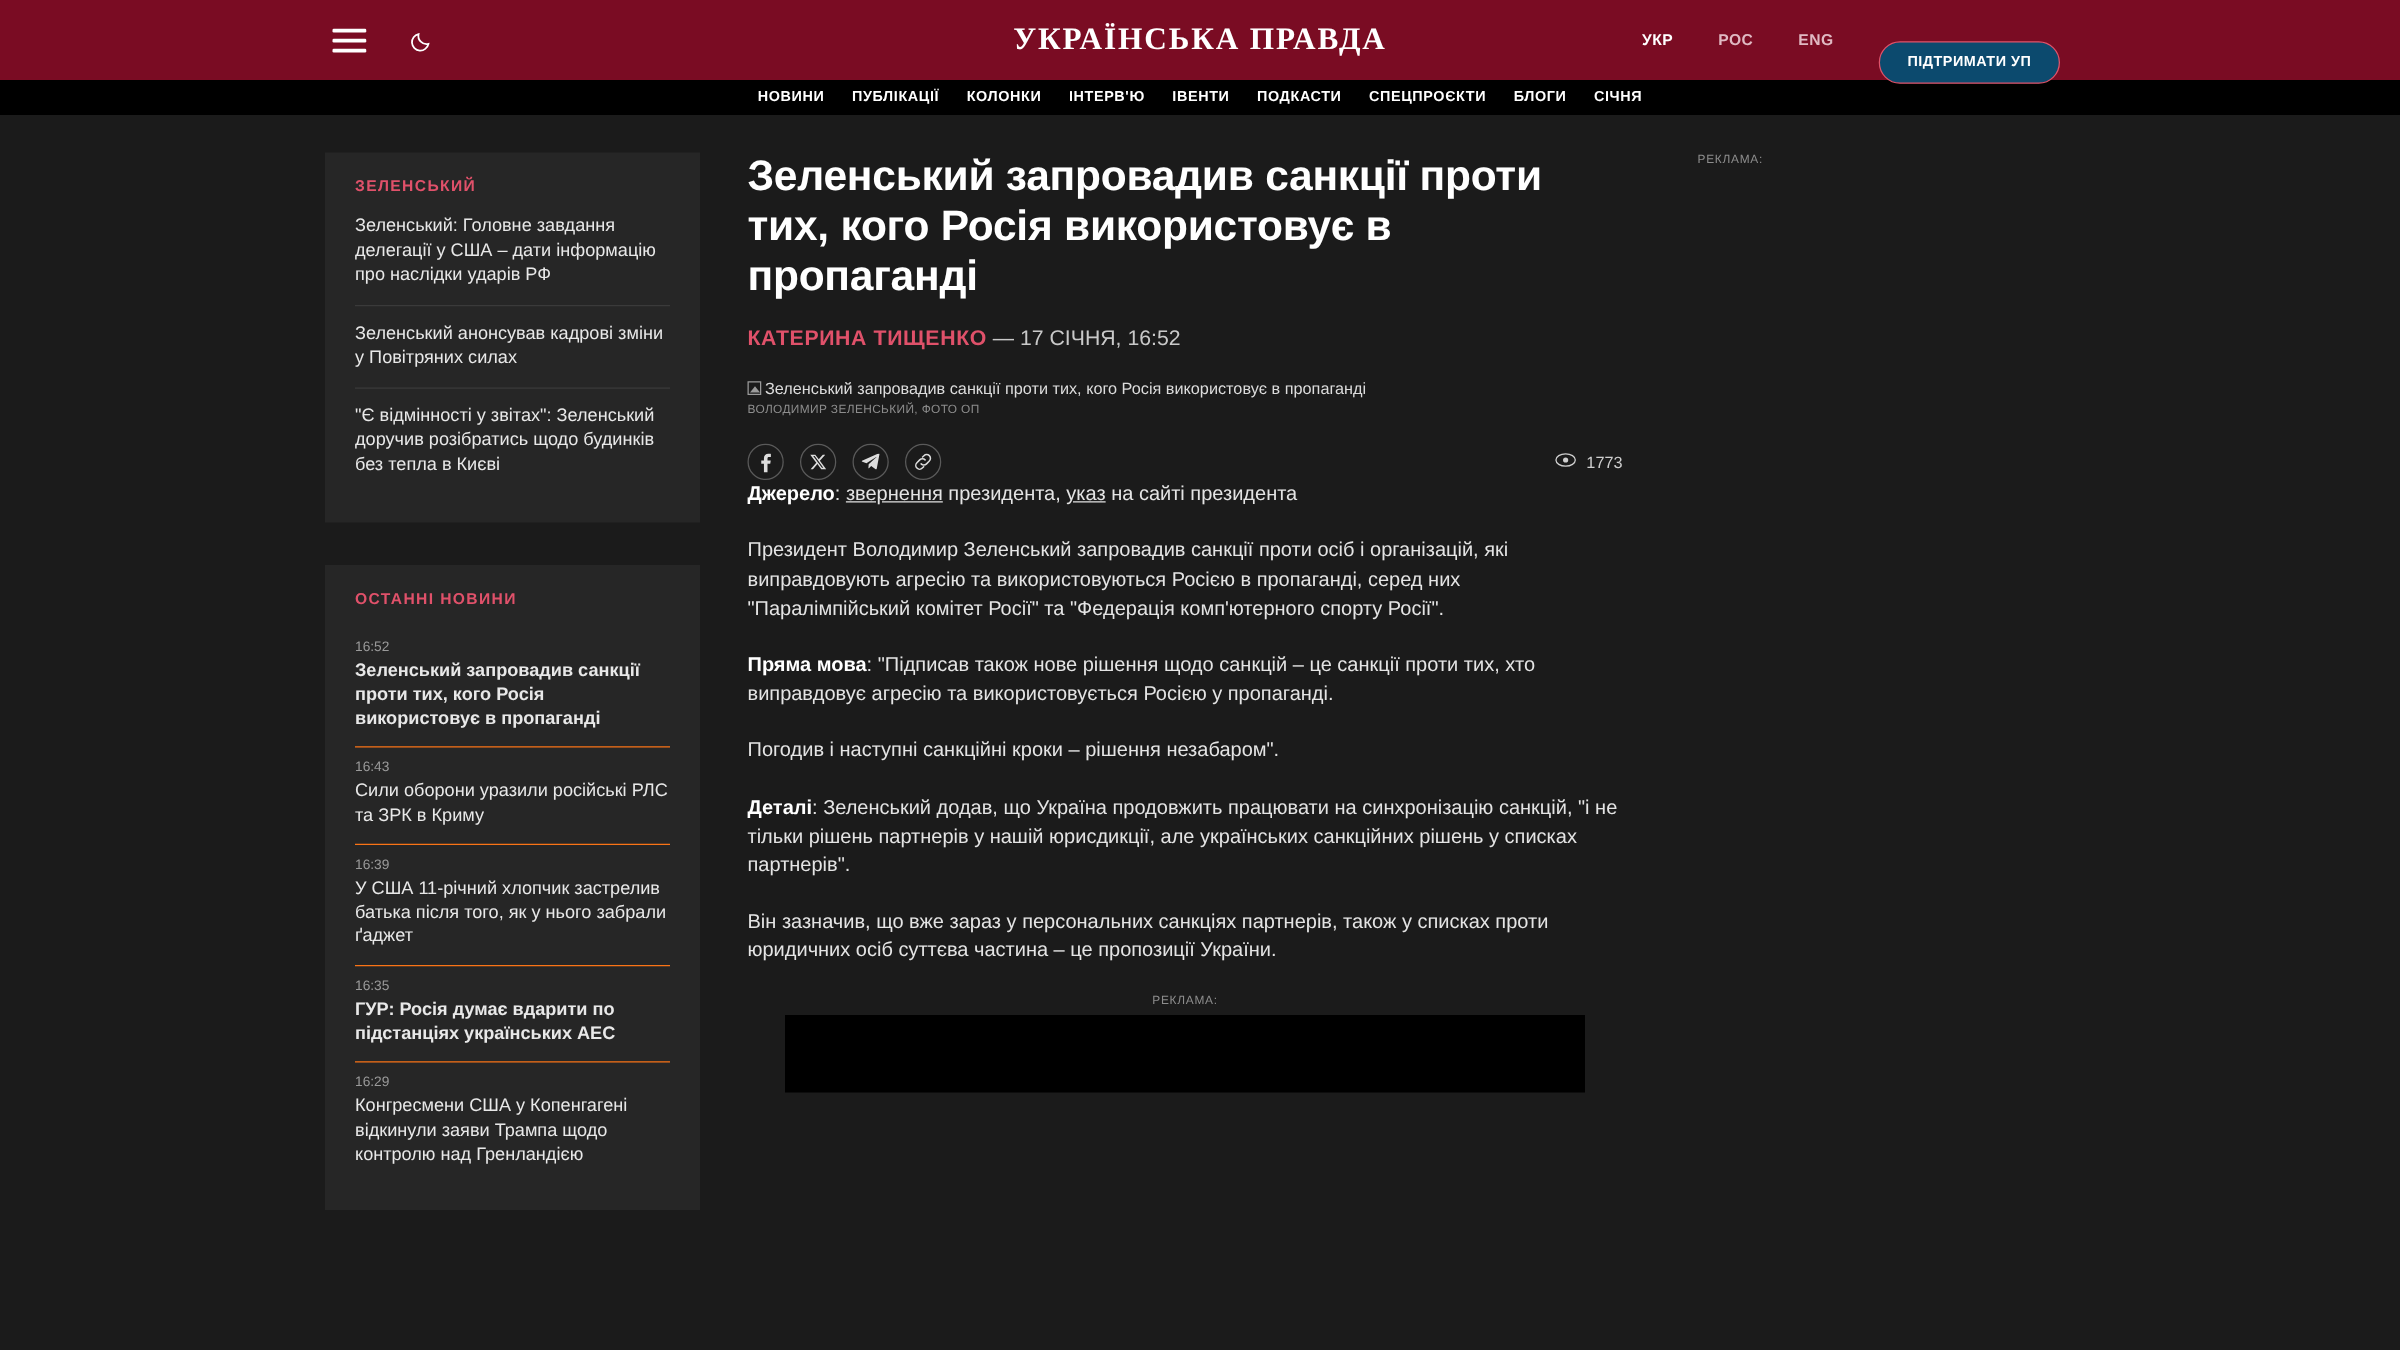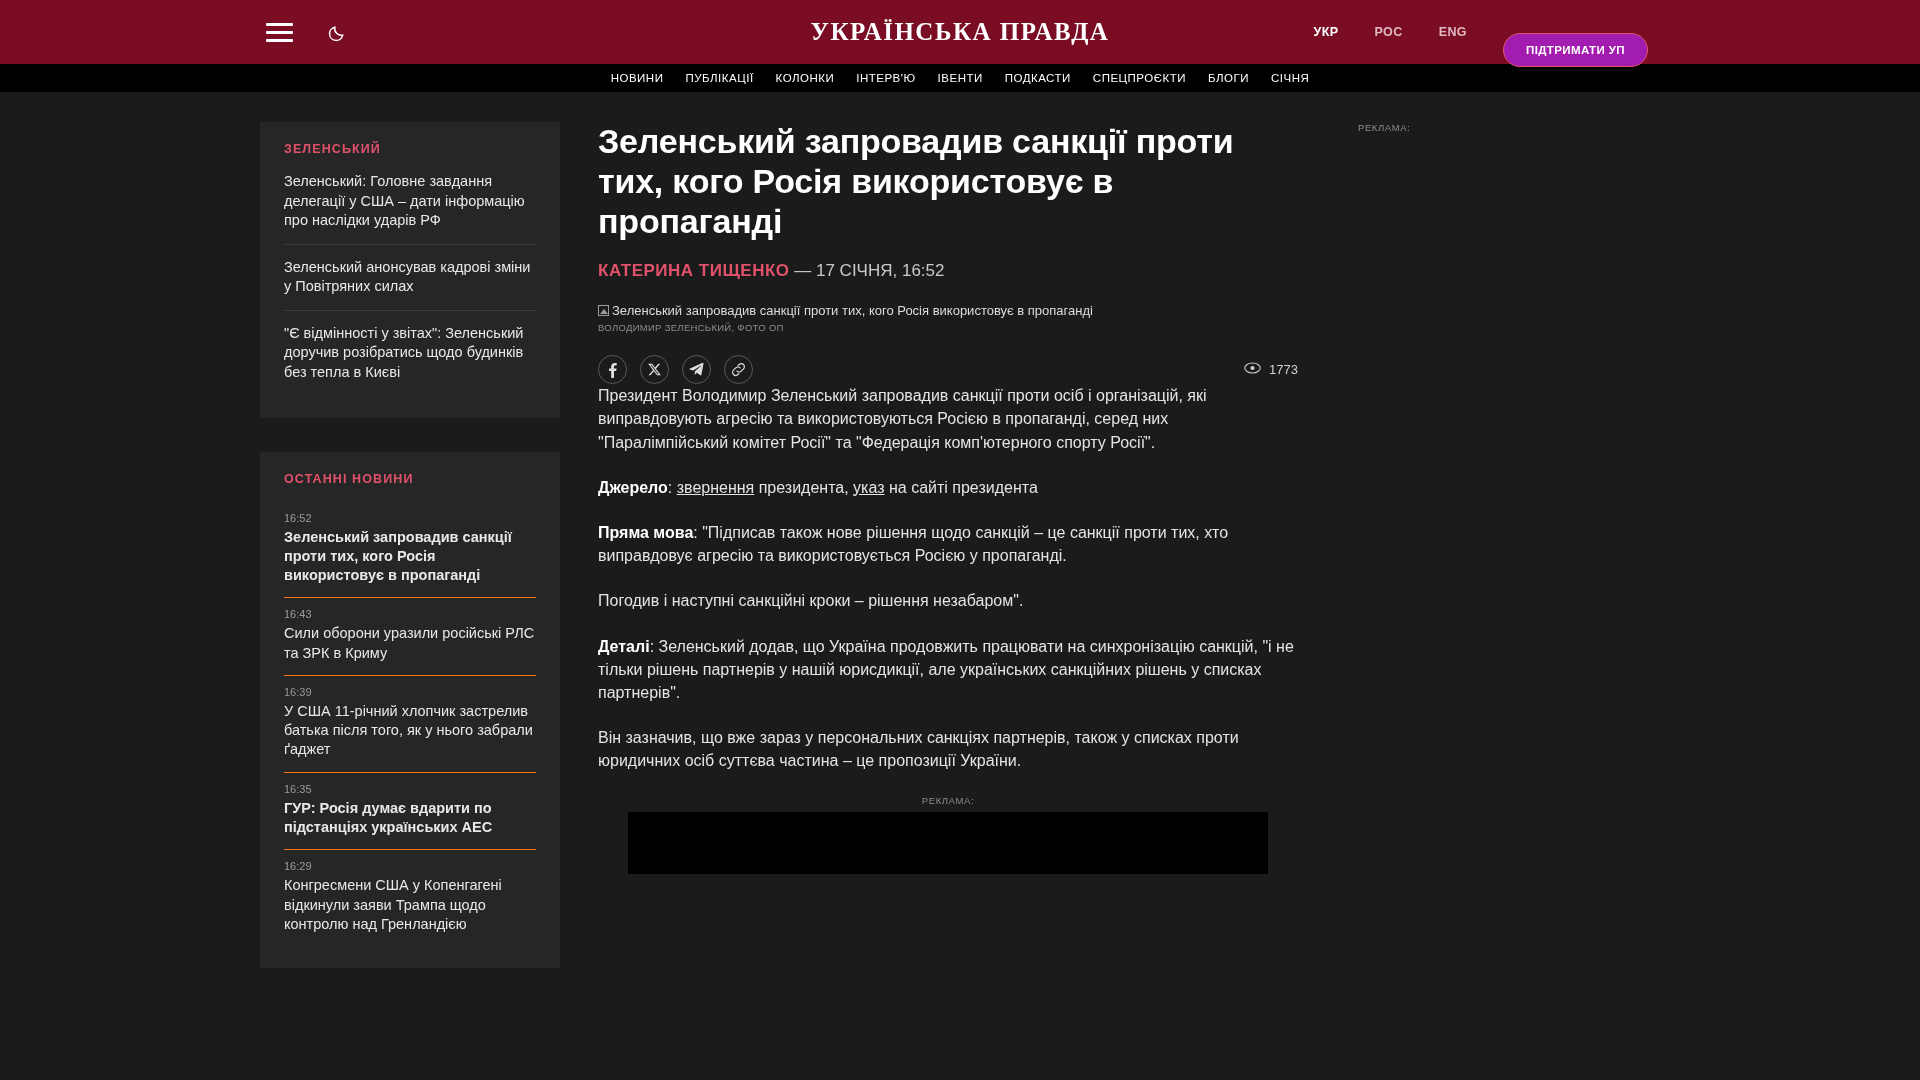"ПІДТРИМАТИ УП" .support-btn { background: #a21caf -> #0c4a6e }
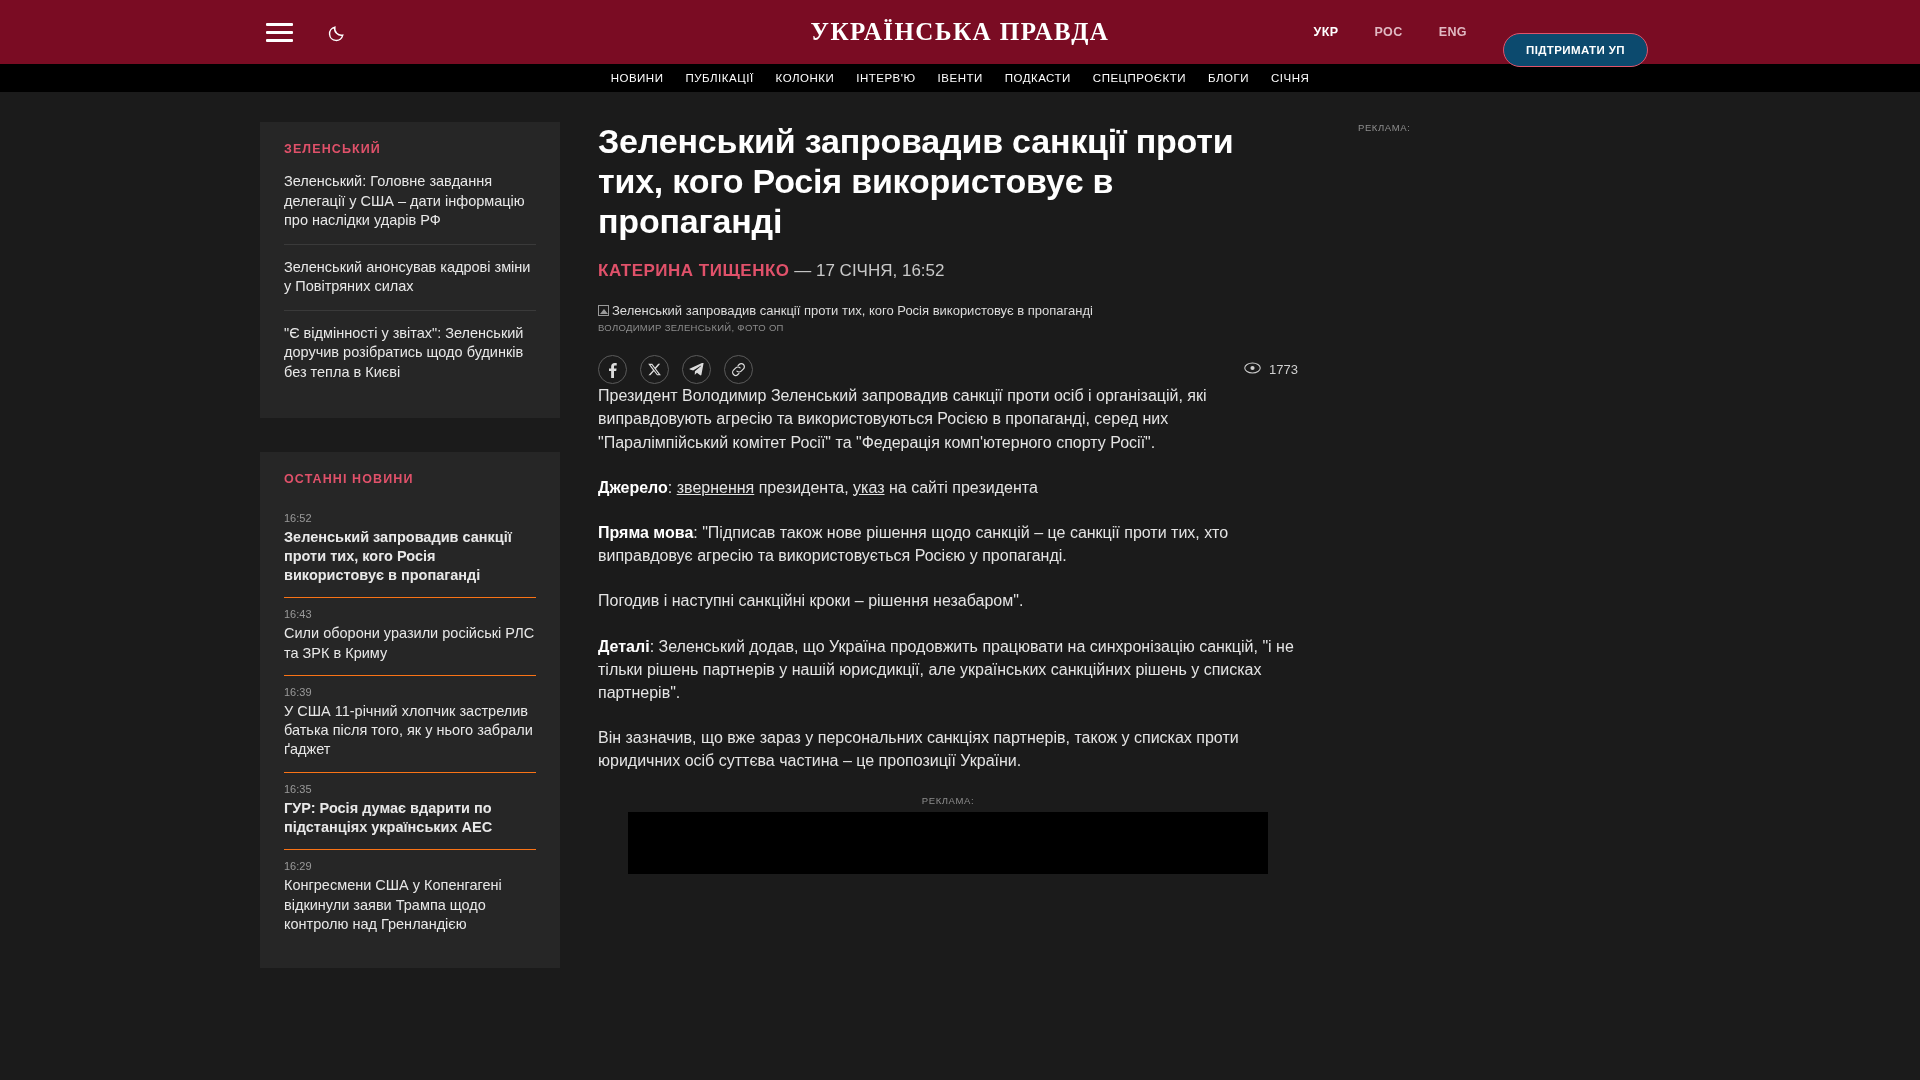"НОВИНИ" .nav-item { font-weight: normal -> bold }
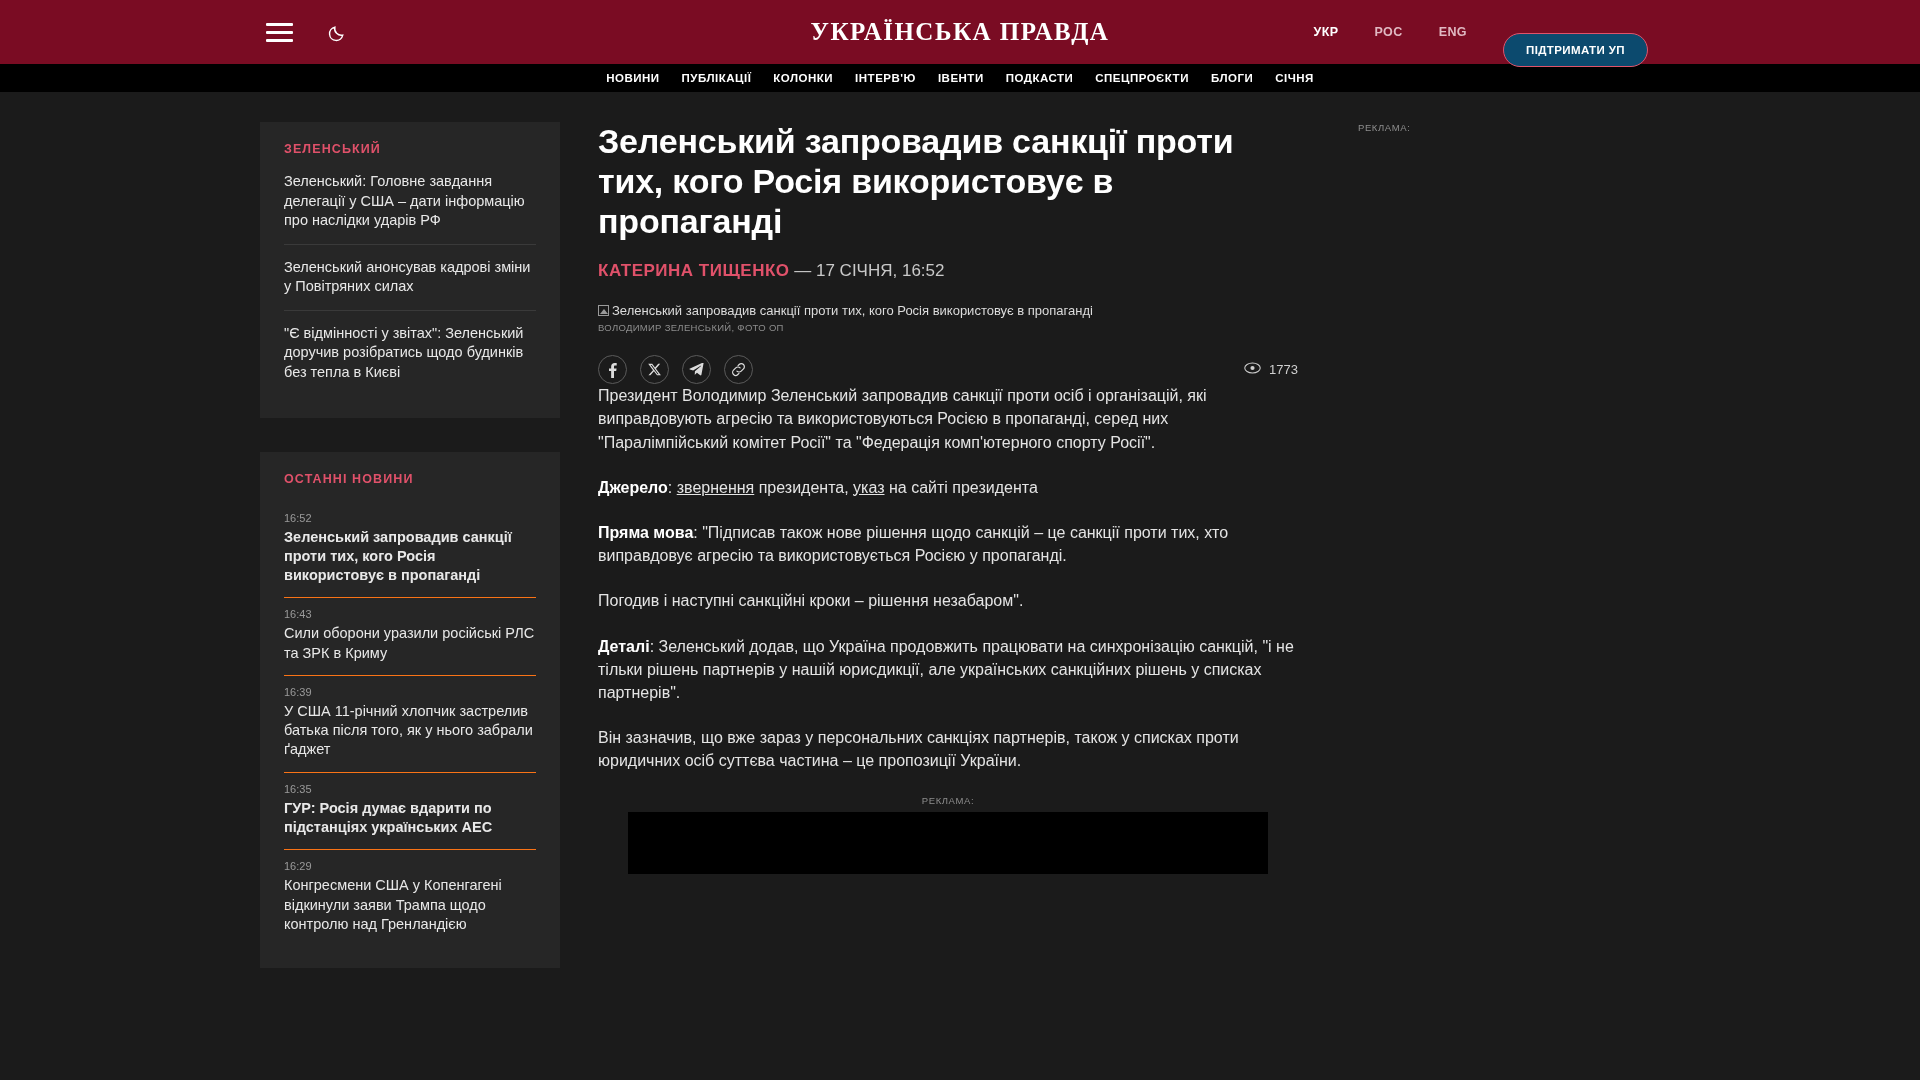"Президент Володимир Зеленський" p.body-text { order: before "Джерело: звернення президента, указ на" -> after "Джерело: звернення президента, указ на" }
